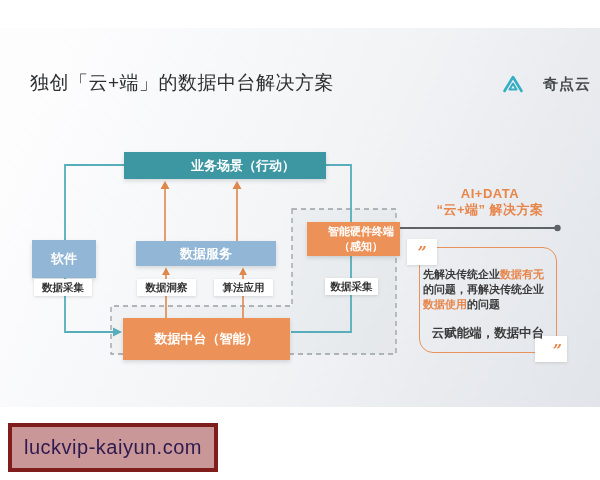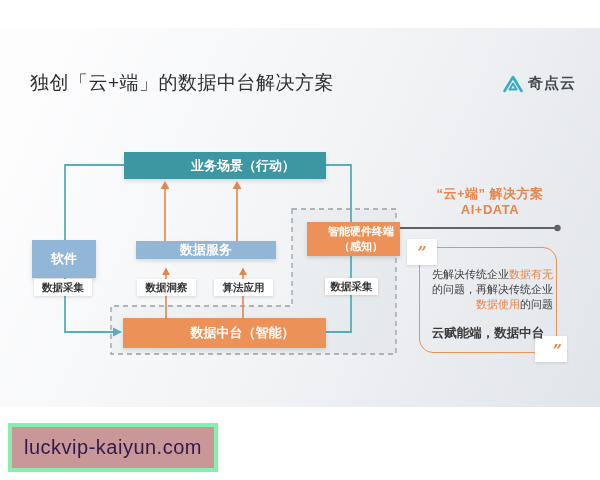"奇点云" .logo { align-items: flex-start -> center; gap: 4px -> 19px }
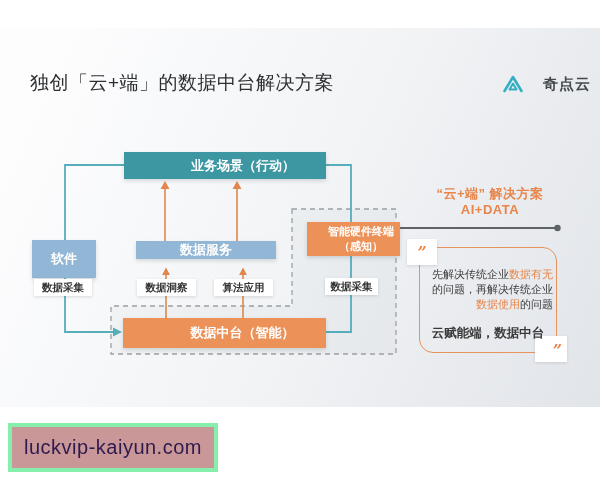"“云+端” 解决方案" div { order: before "AI+DATA" -> after "AI+DATA" }
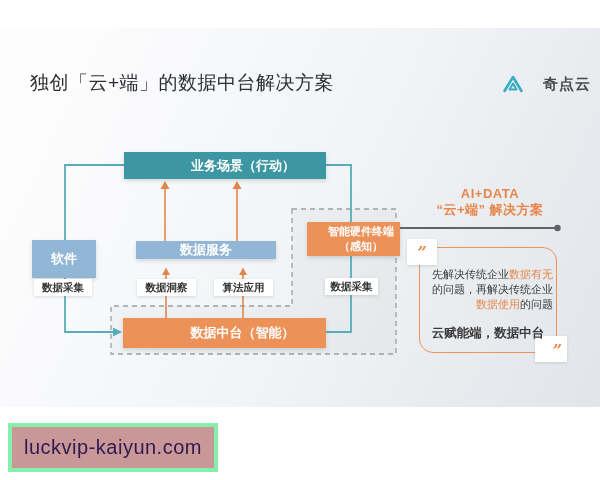"数据服务" div.box { height: 18px -> 25px }
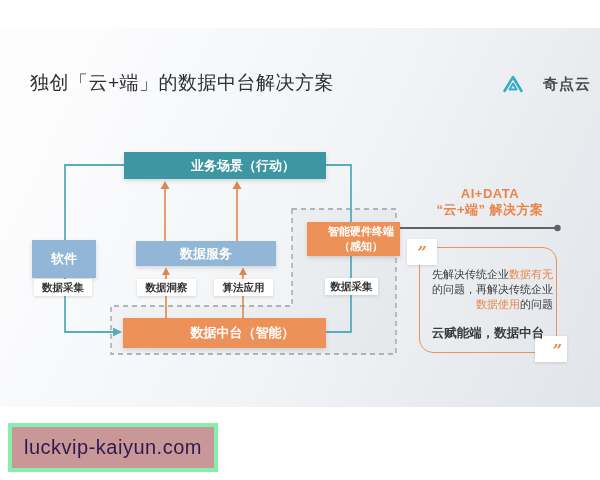"先解决传统企业数据有无的问题，再解决传统企业数据使用的问题" .qtext { font-weight: normal -> bold; text-align: right -> left }
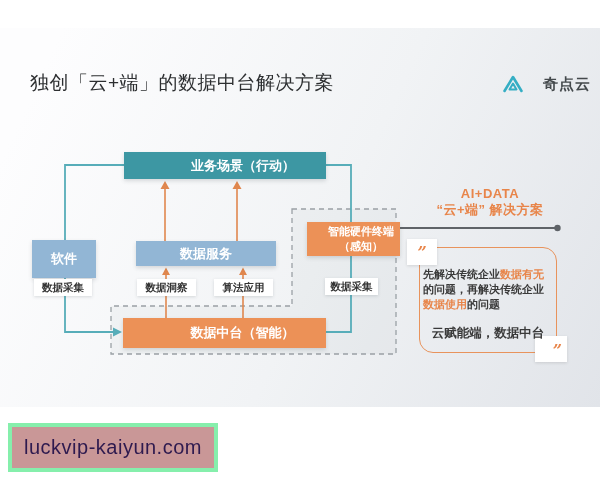"数据中台（智能）" div.box { height: 30px -> 42px; padding-left: 36px -> none }
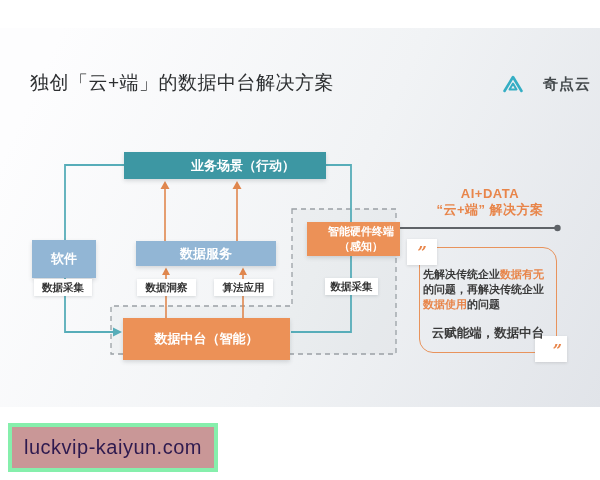"luckvip-kaiyun.com" .wm-frame { background: #86efac -> #7f1d1d }
